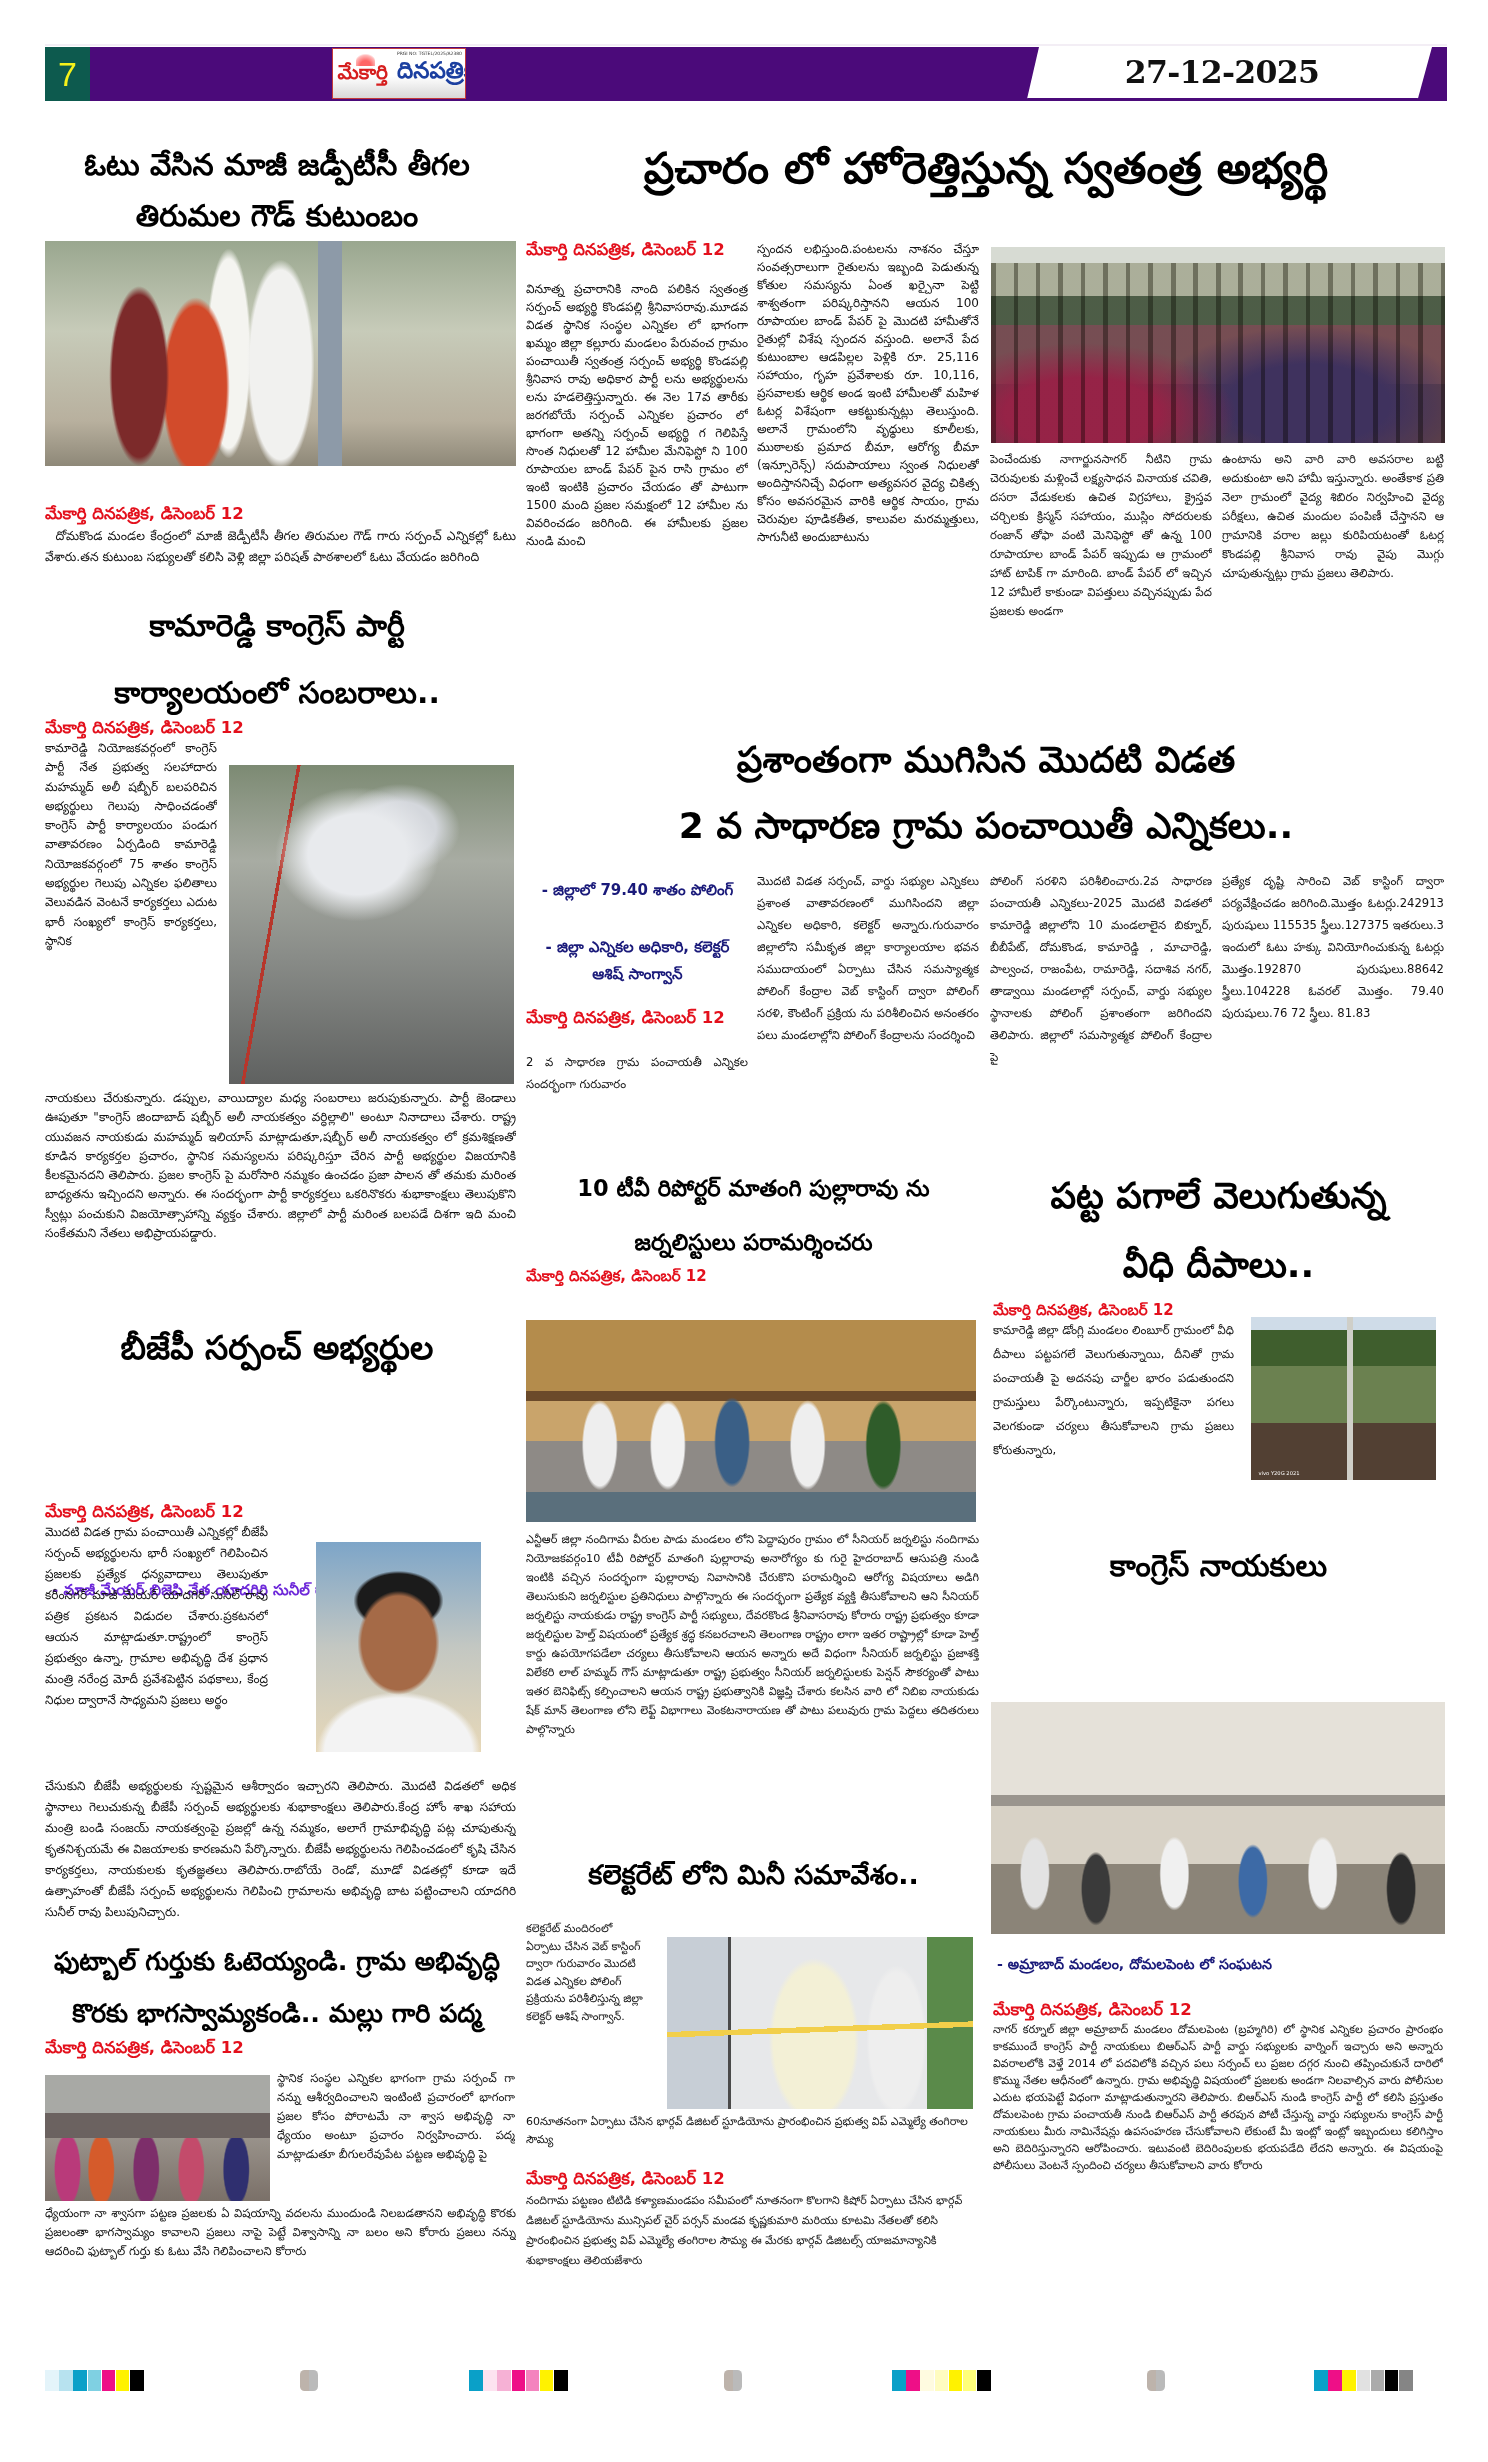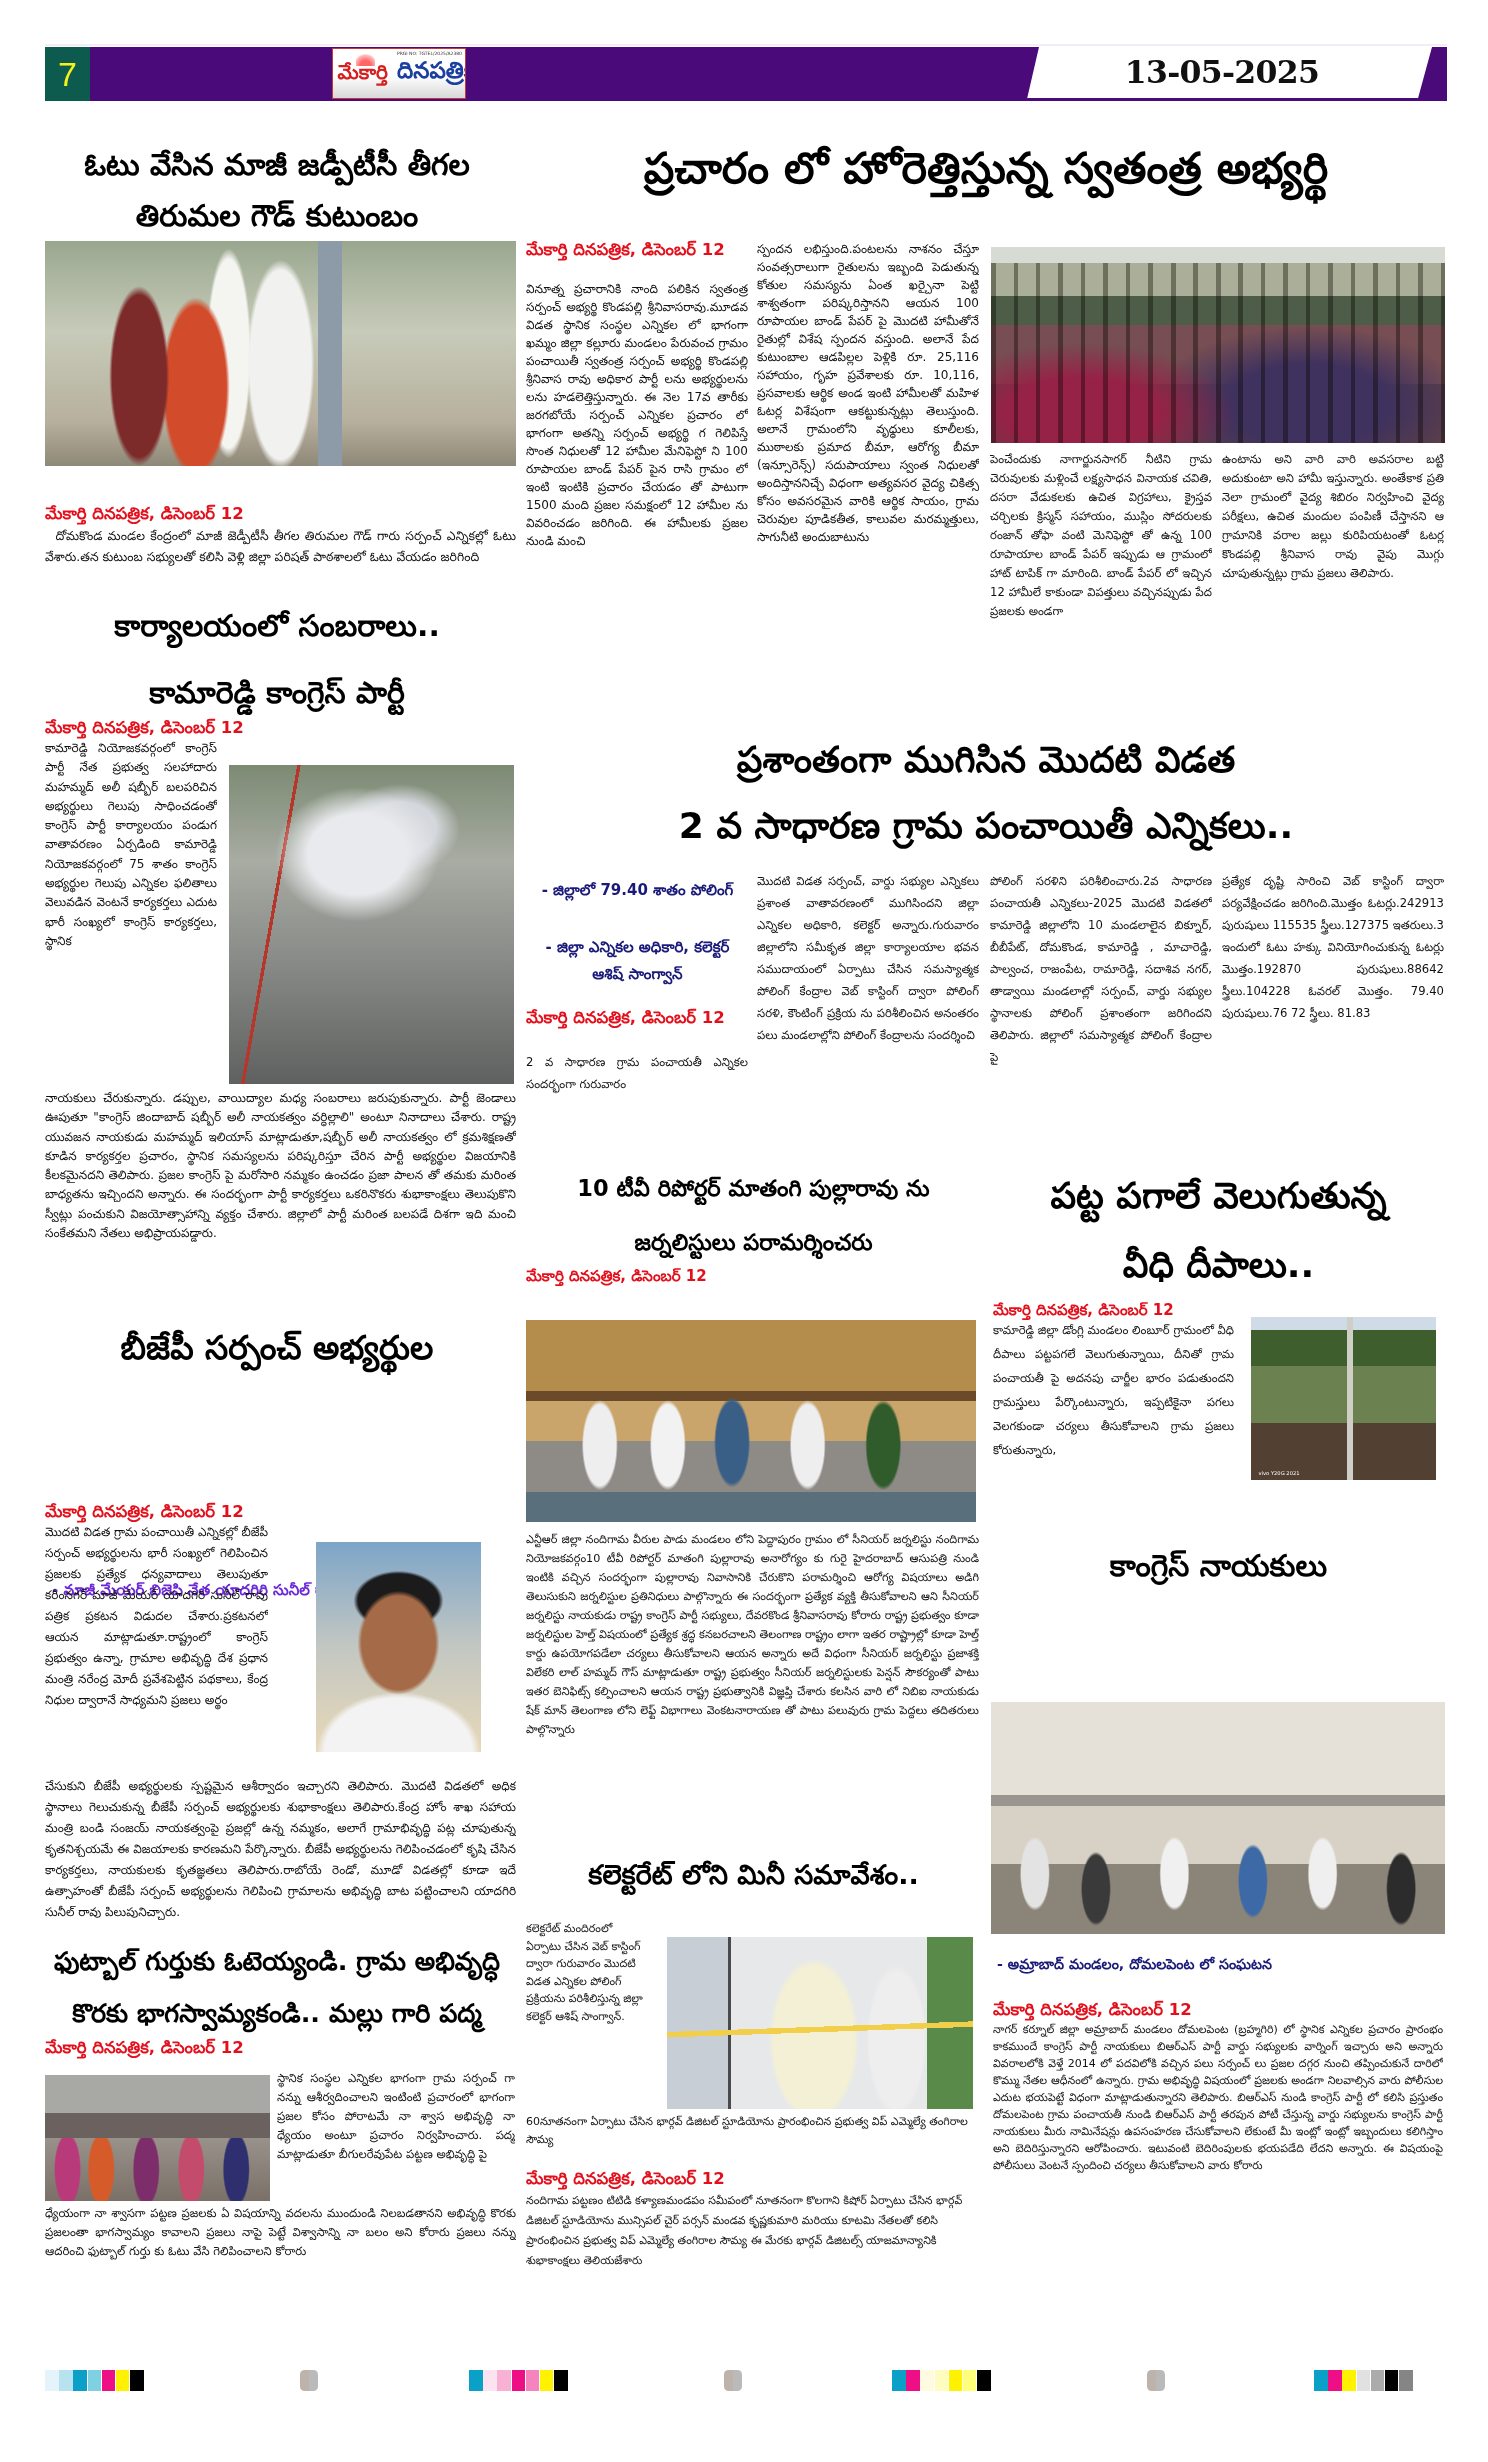"13-05-2025" div.date-text { text: 13-05-2025 -> 27-12-2025 }
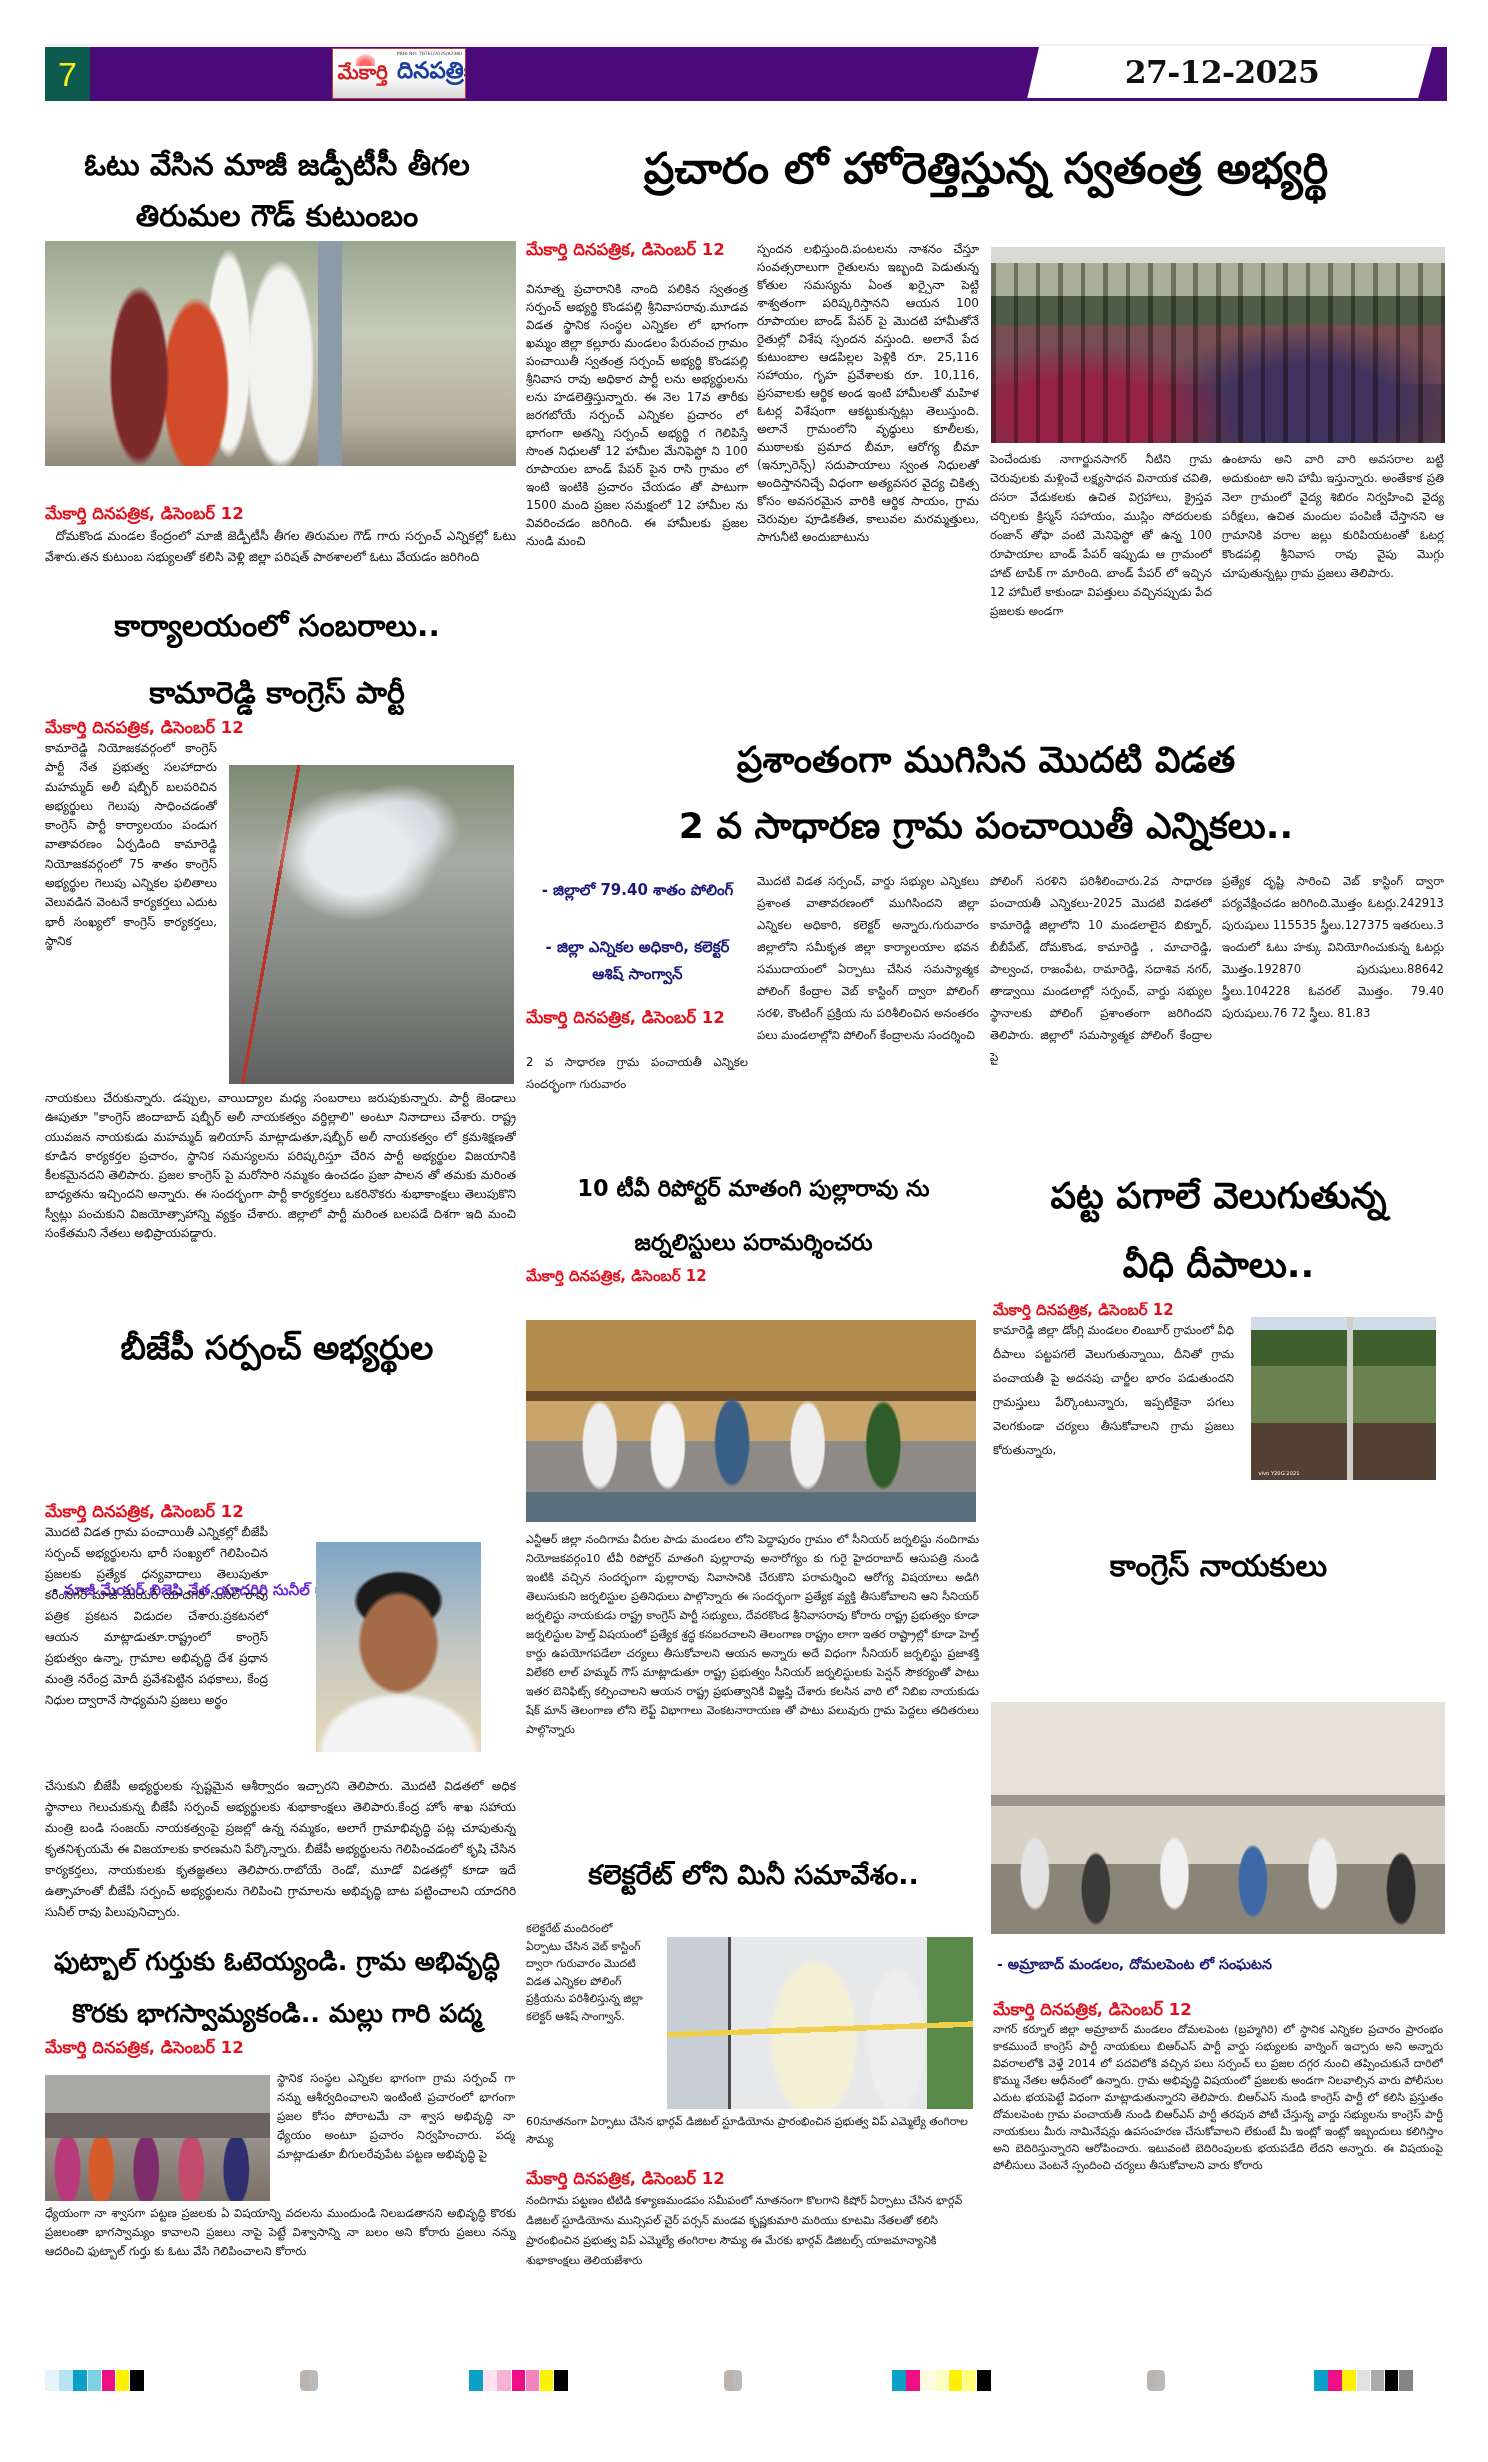"కార్యాలయంలో సంబరాలు.." div { order: before "కామారెడ్డి కాంగ్రెస్ పార్టీ" -> after "కామారెడ్డి కాంగ్రెస్ పార్టీ" }
